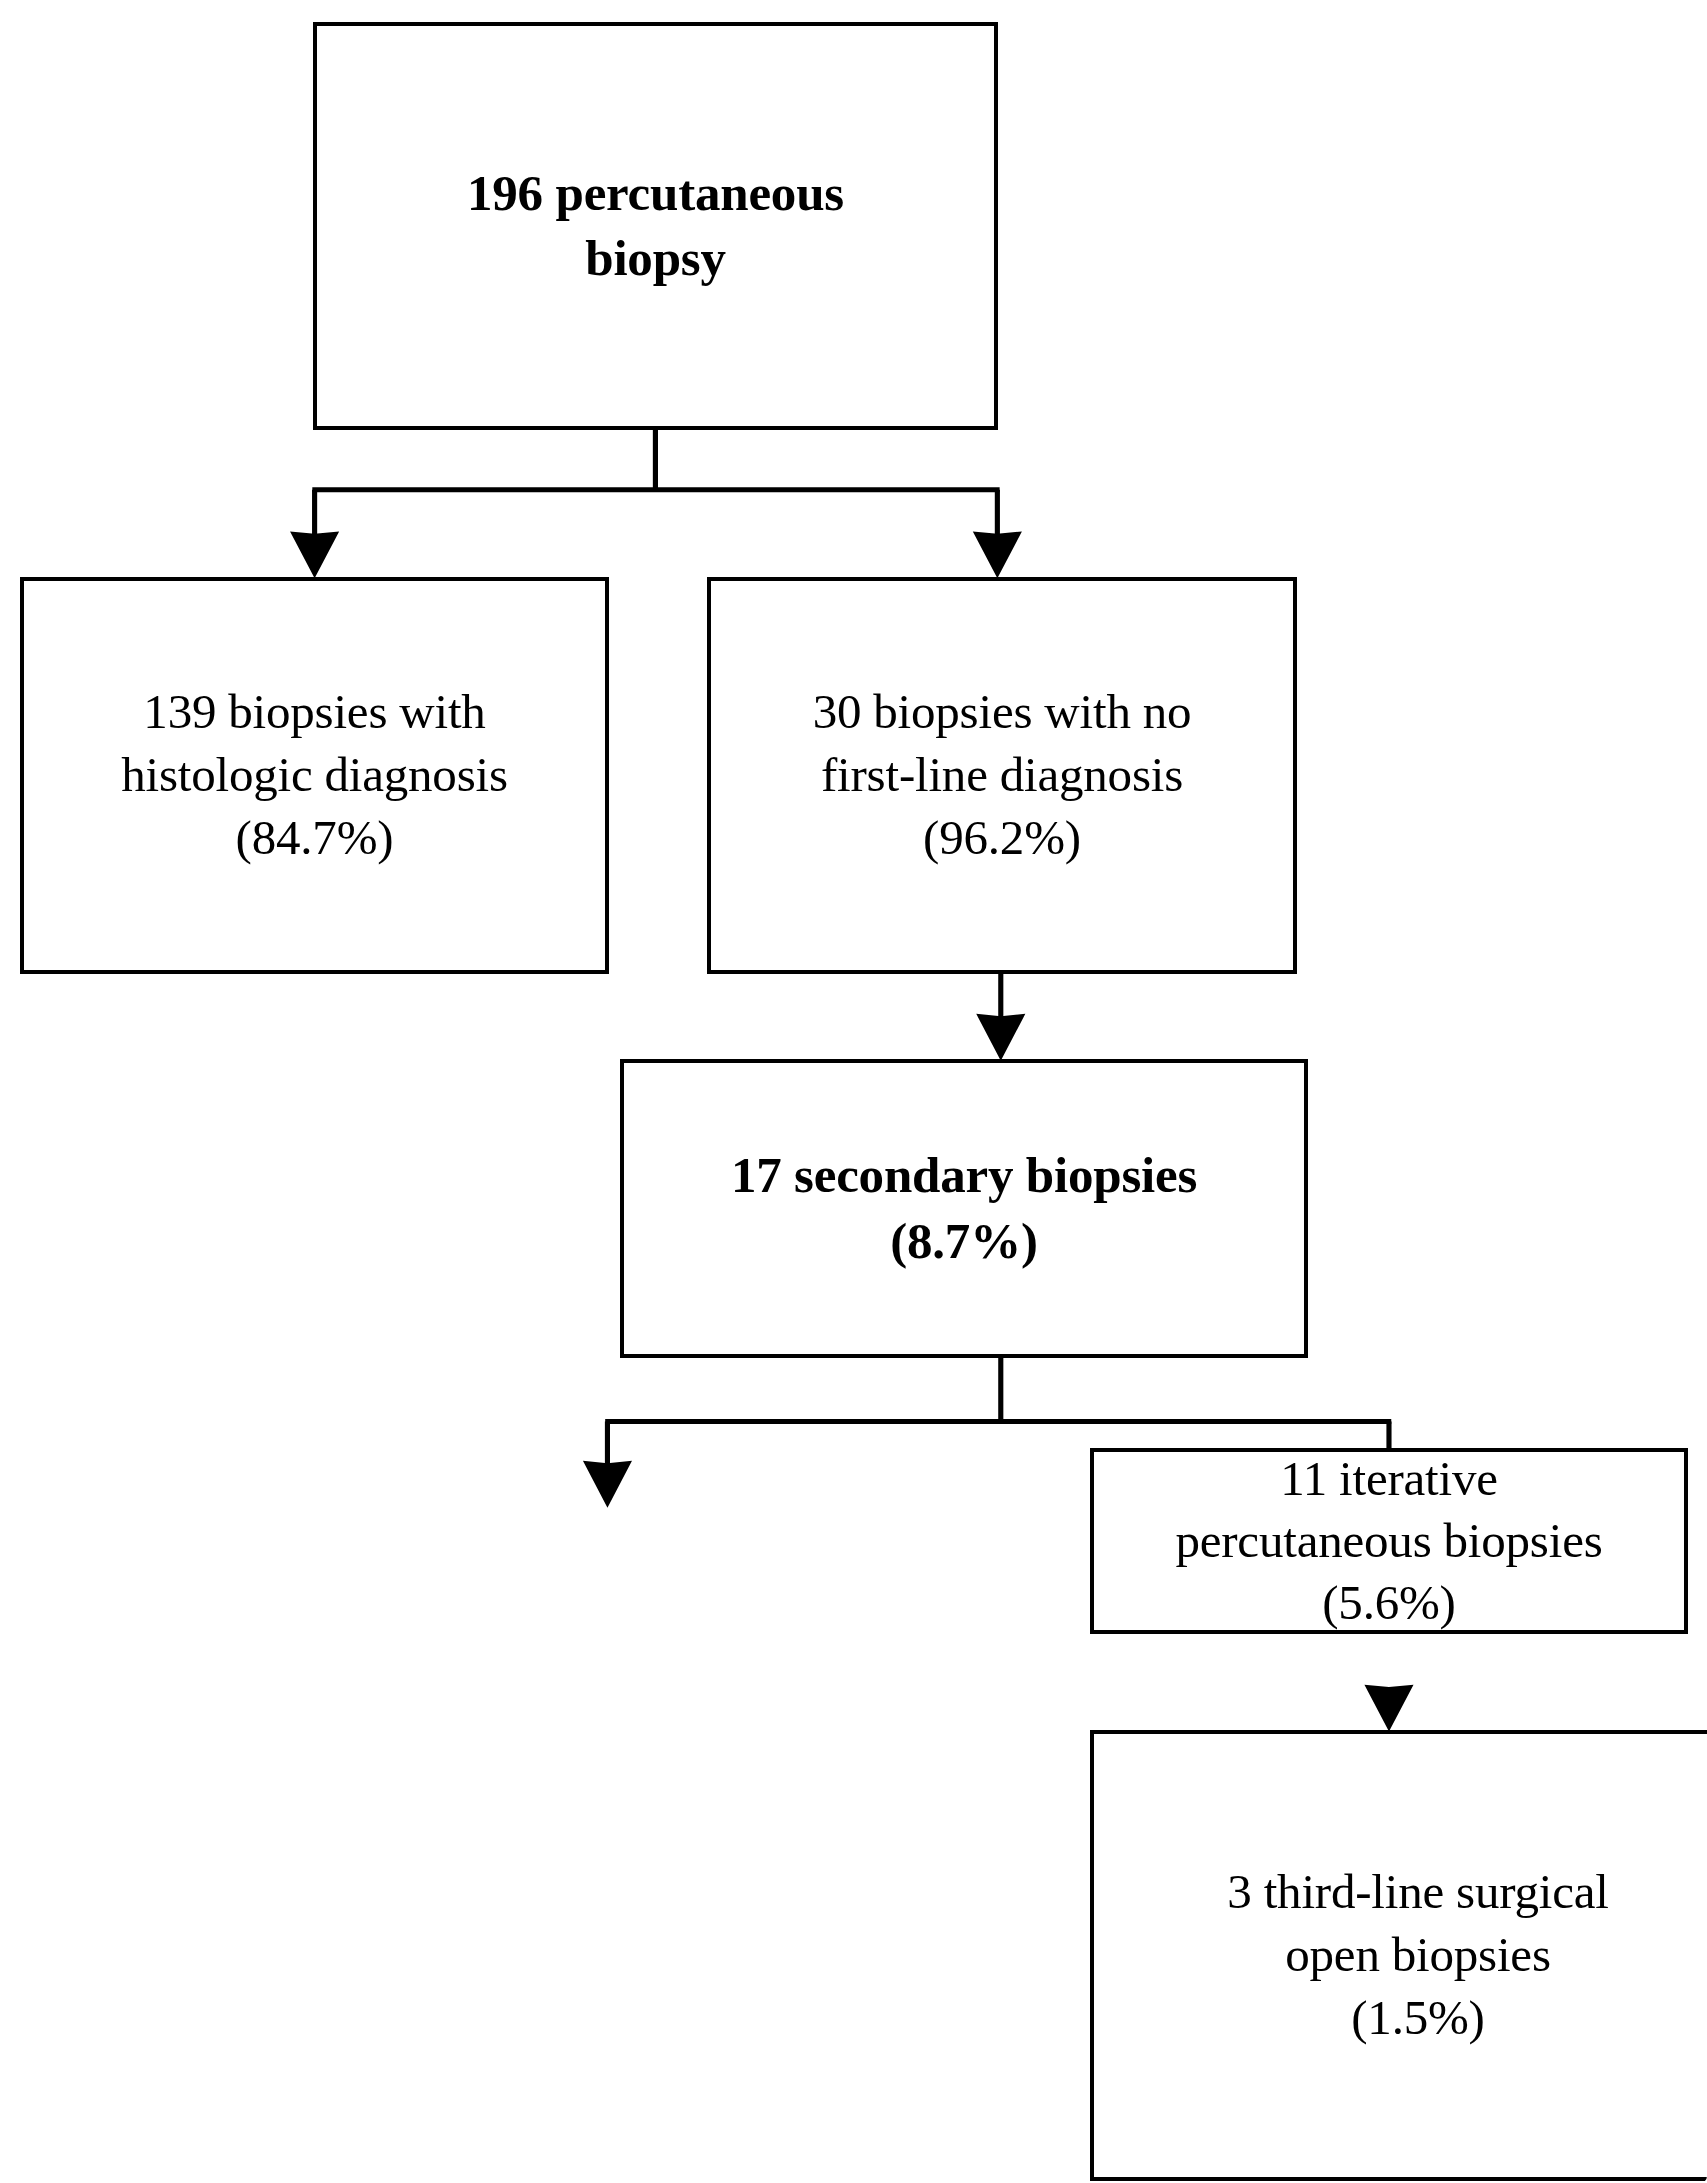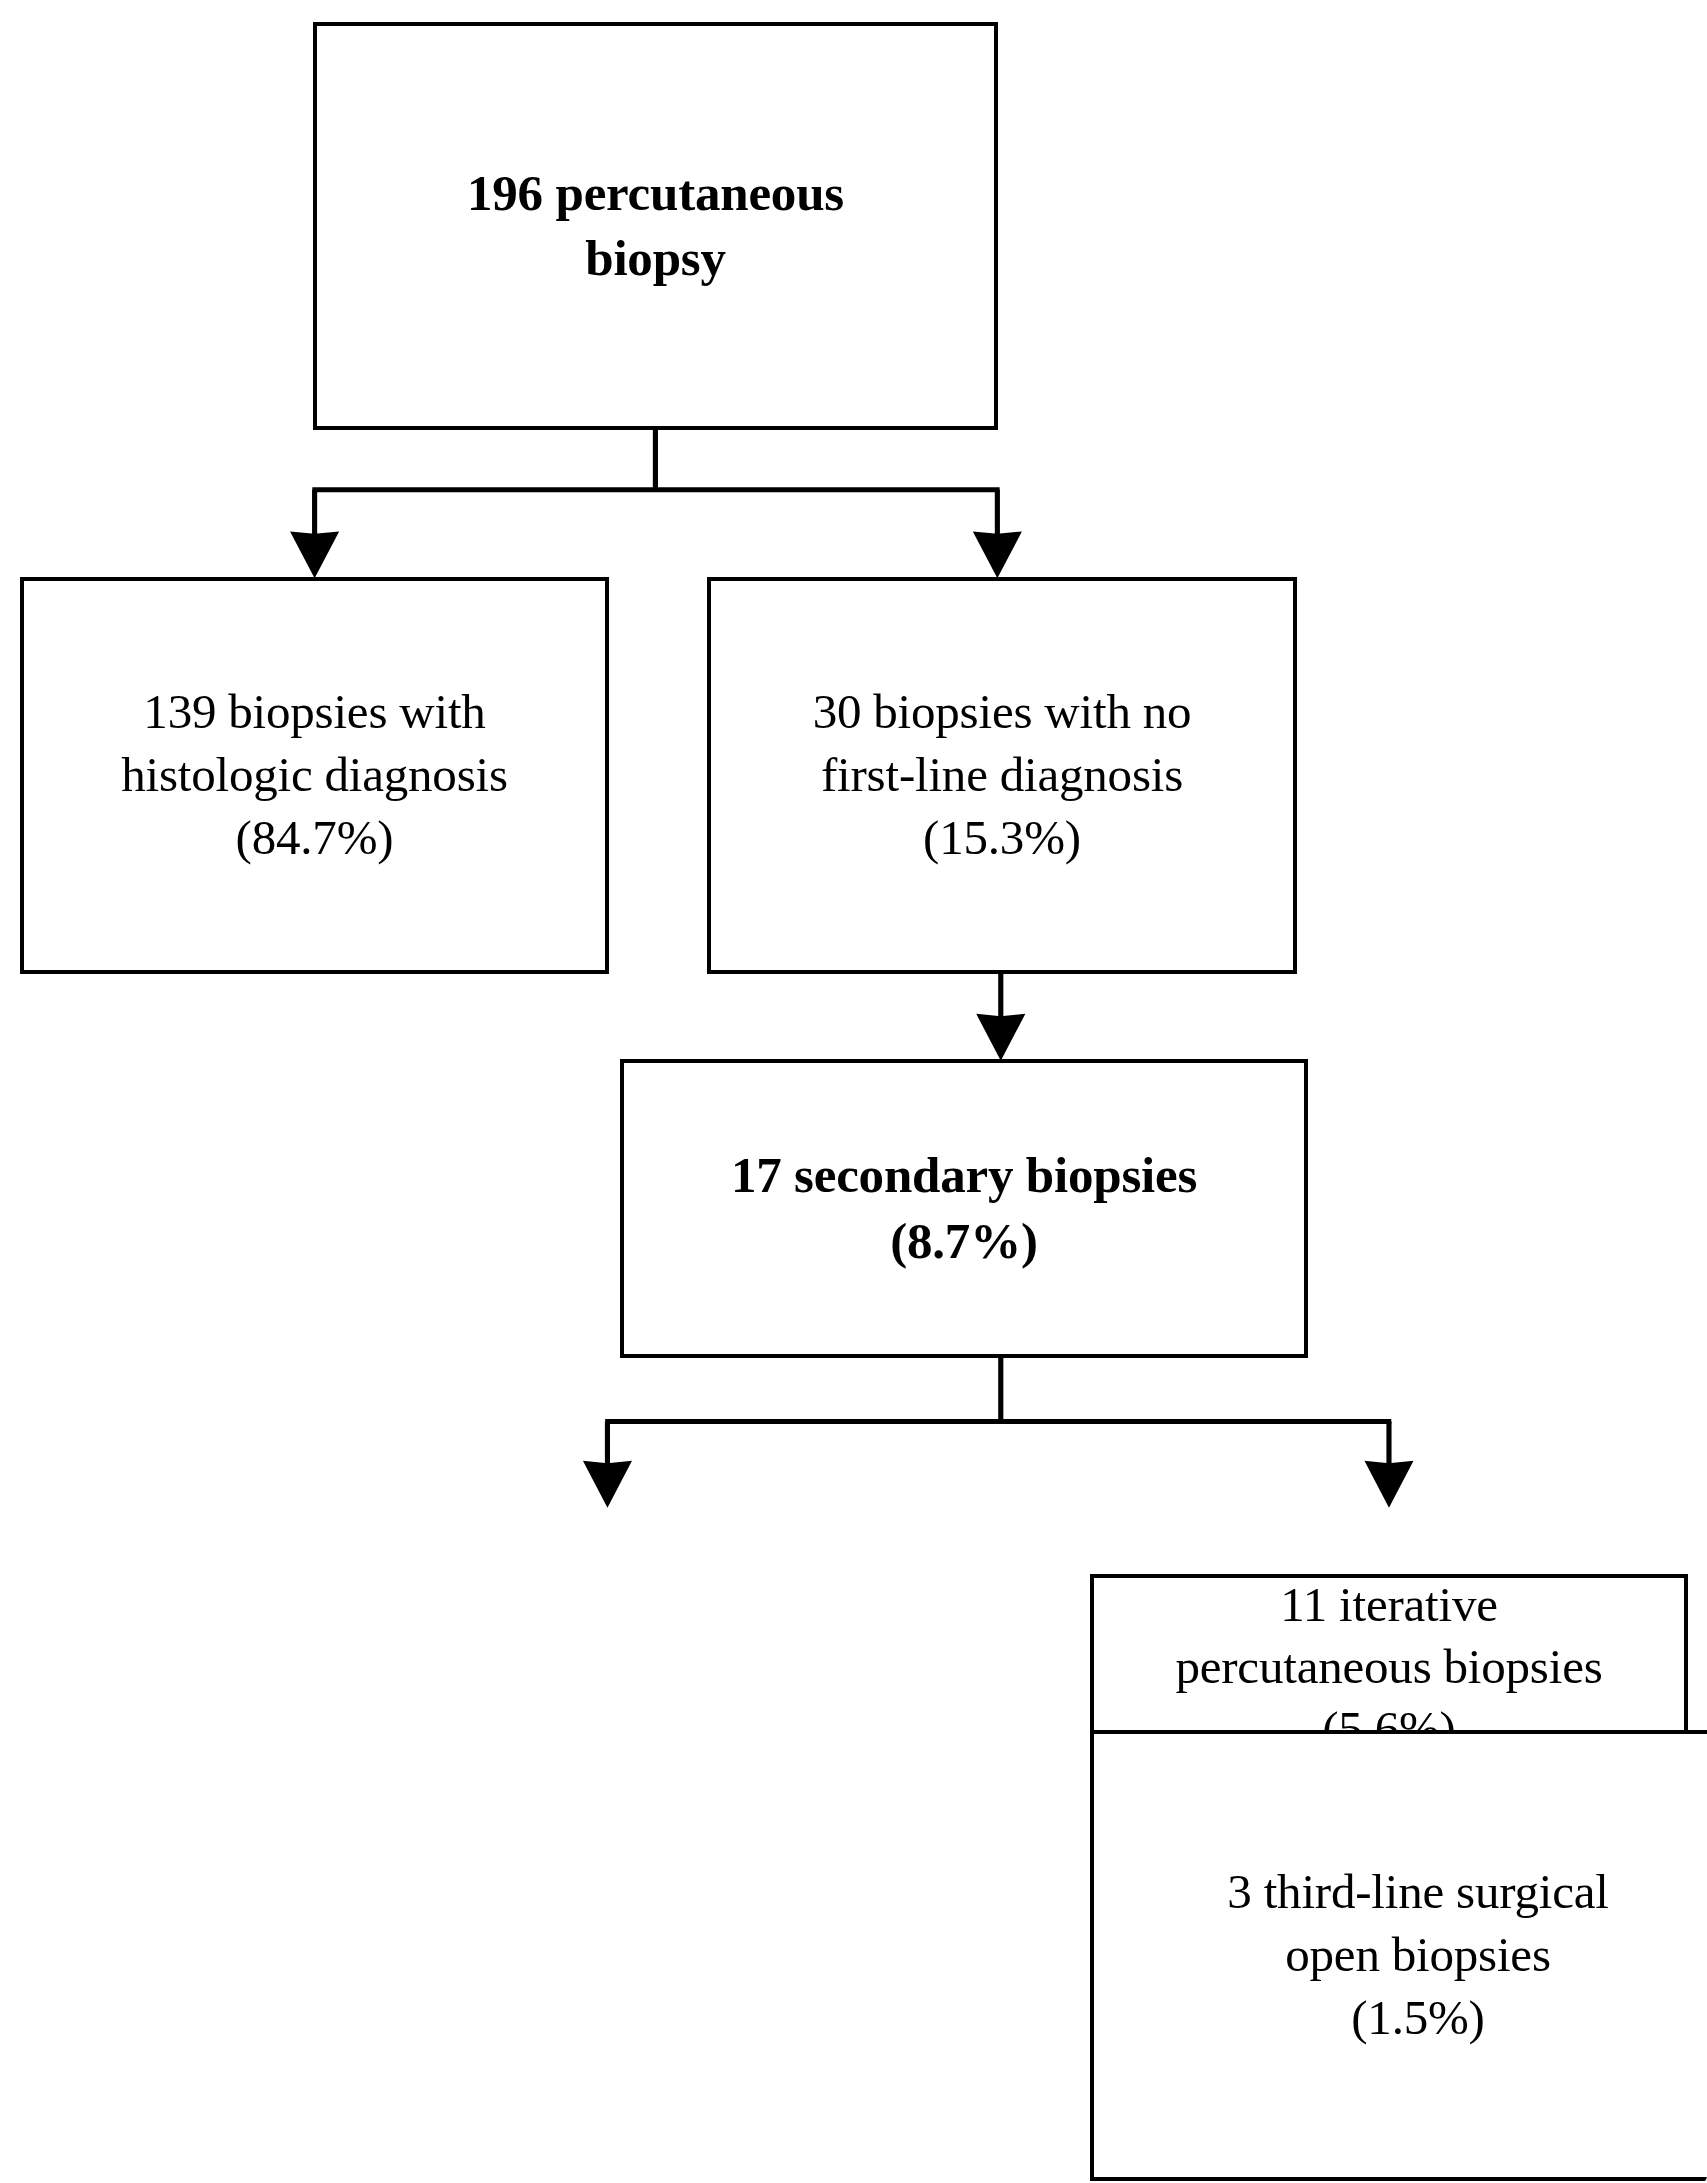"30 biopsies with no" span.node-text { text: 15.3% -> 96.2% }
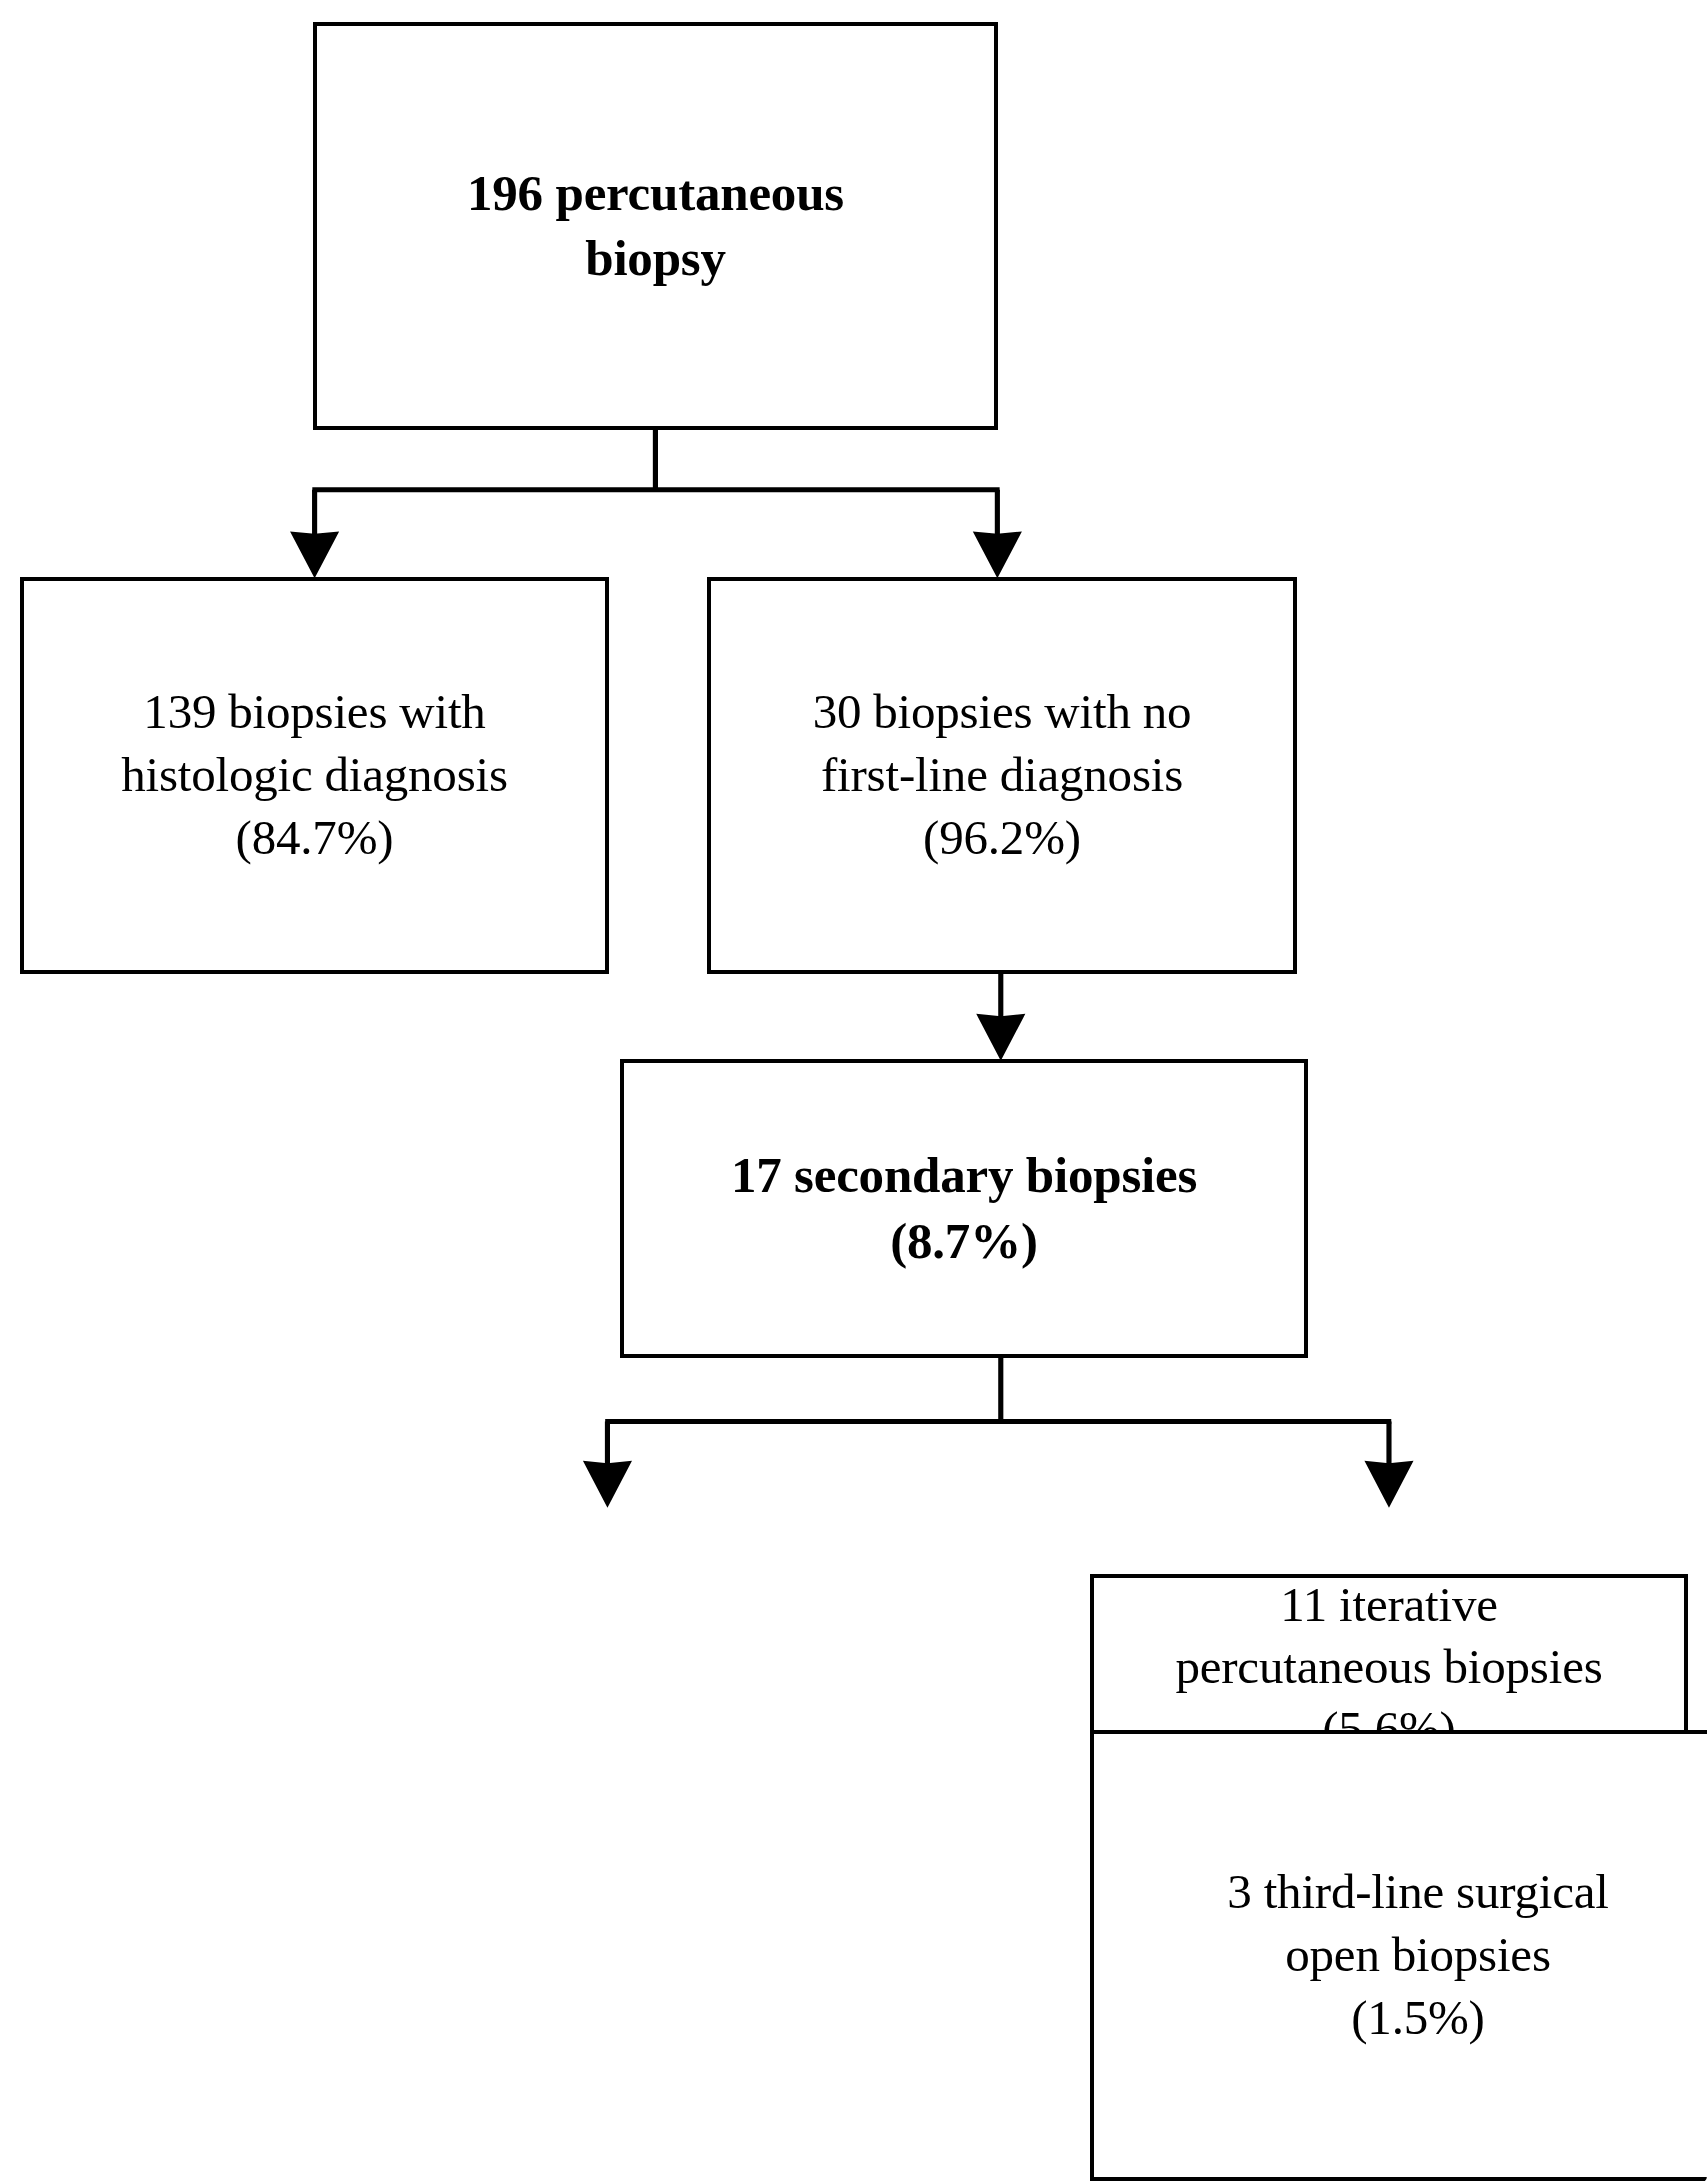"11 iterative" #node-iterative { top: 1574px -> 1448px }
